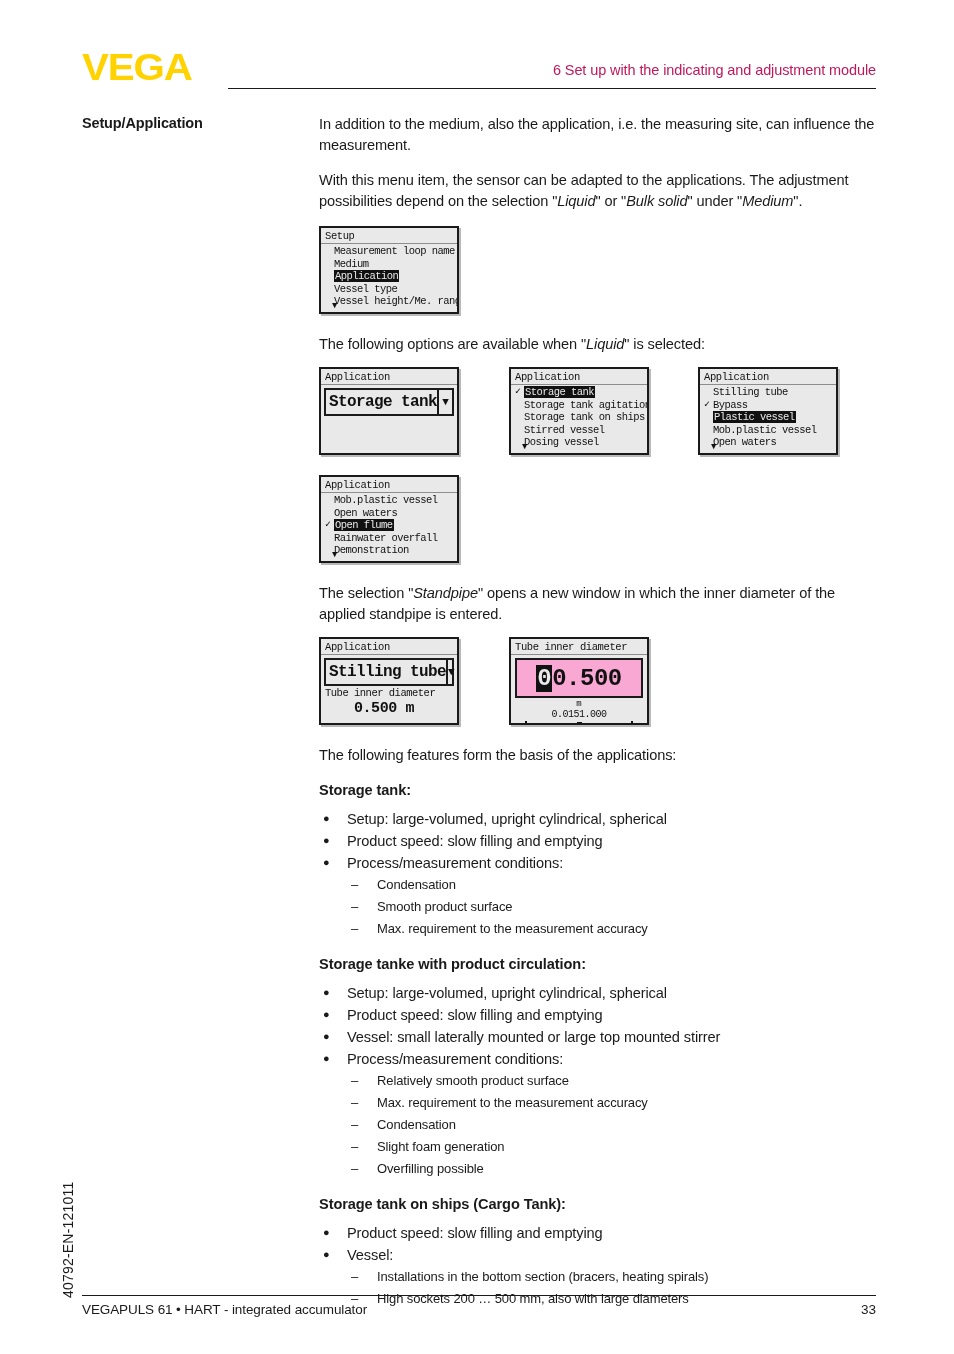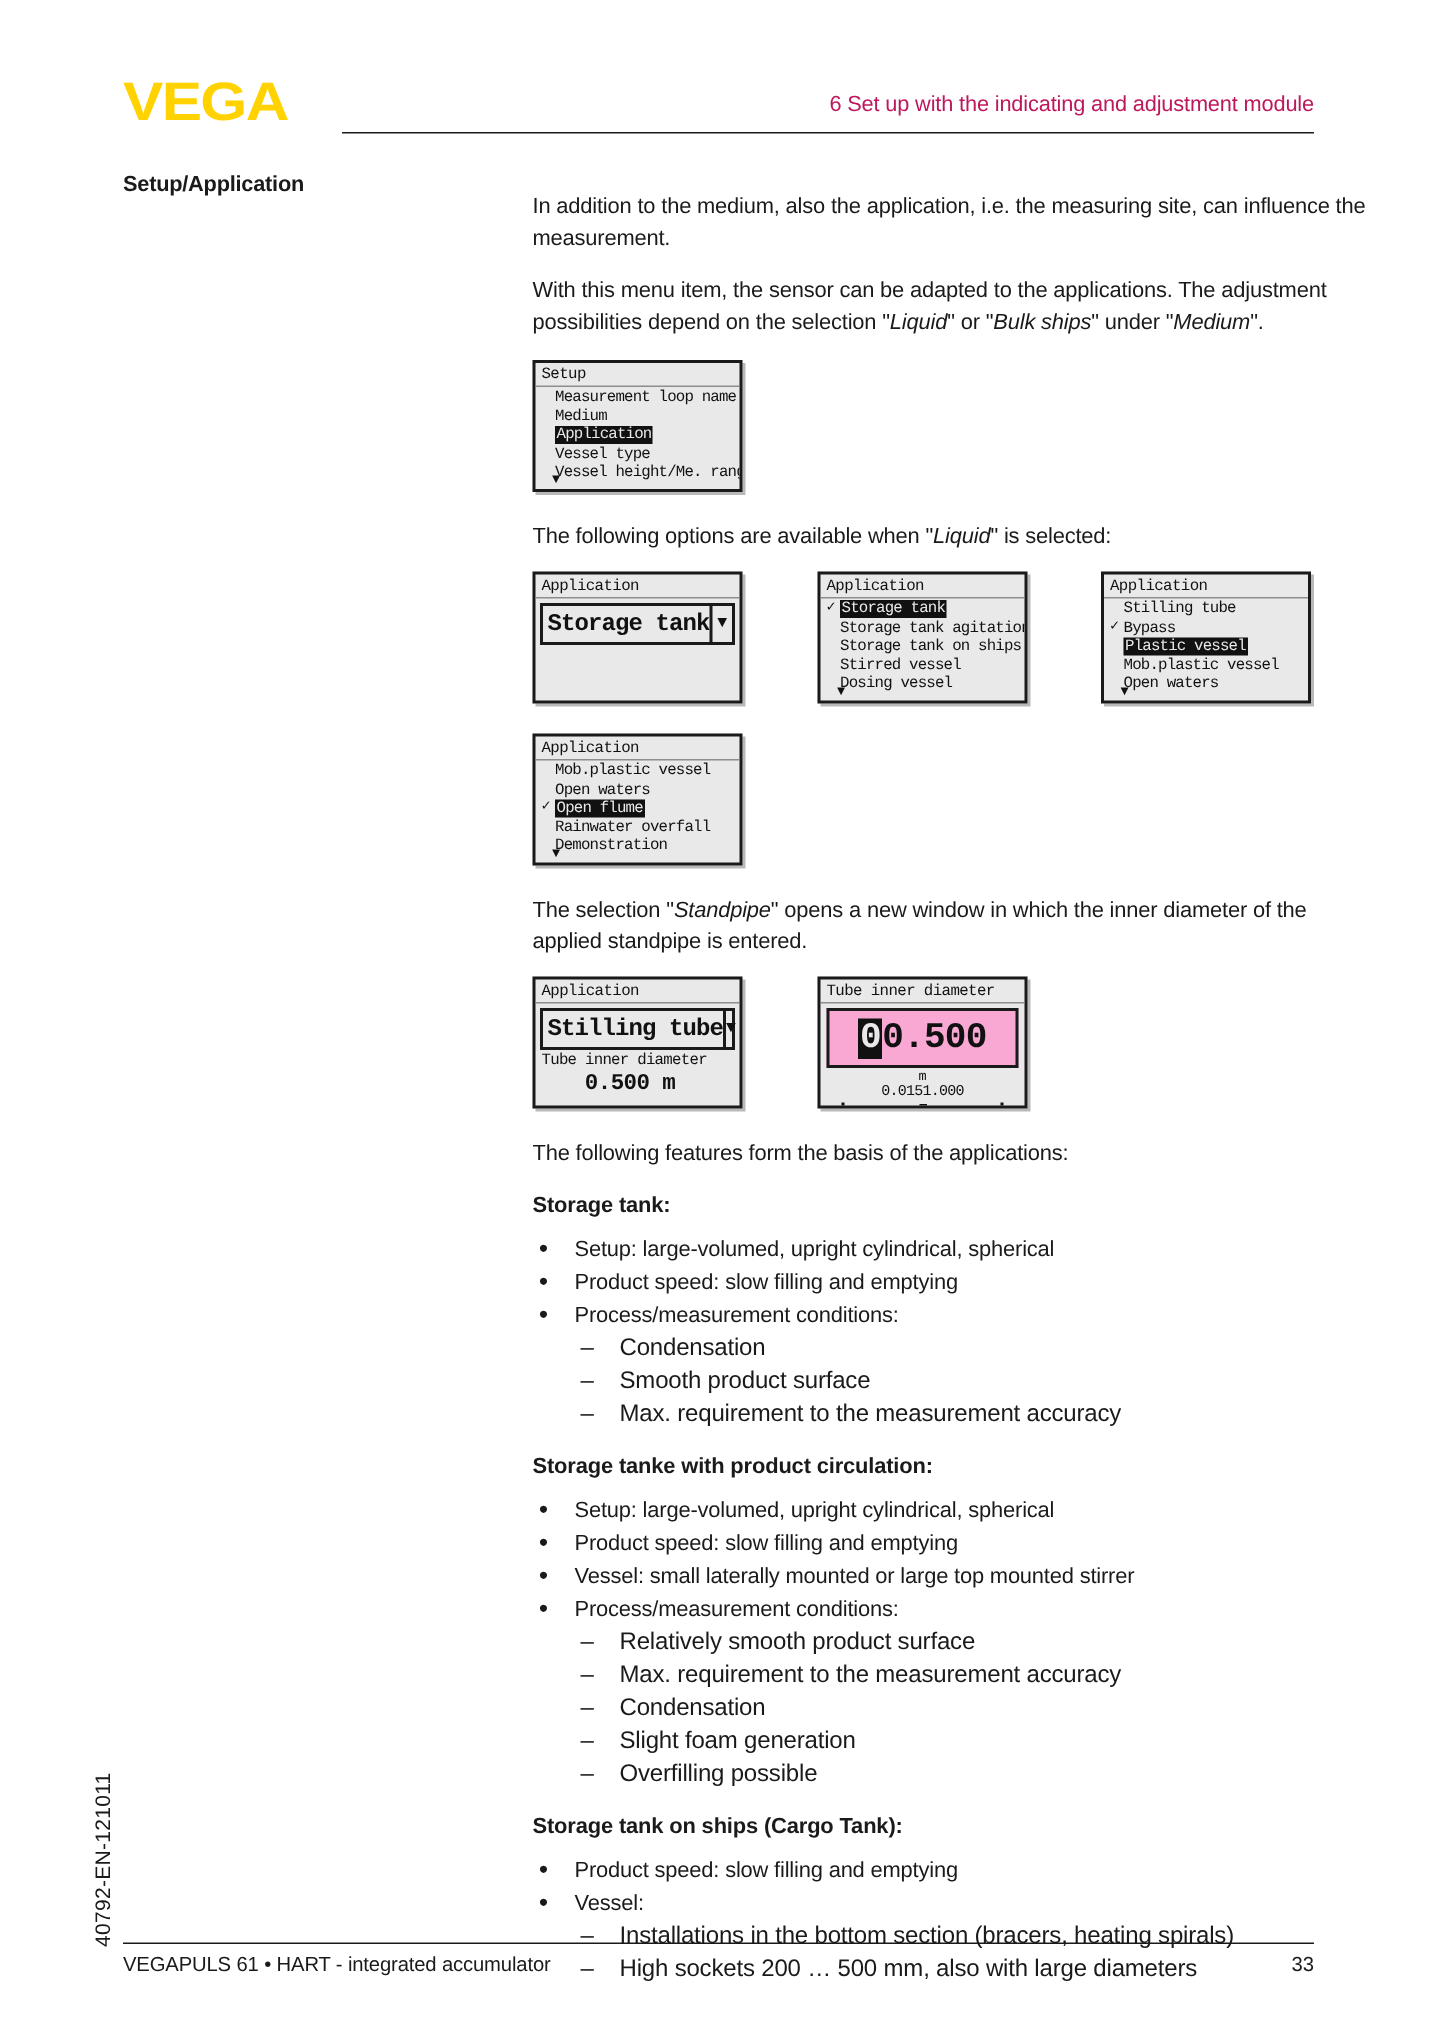"In addition to the medium," .content-col { margin-left: 36px -> none; top: 128px -> 114px }
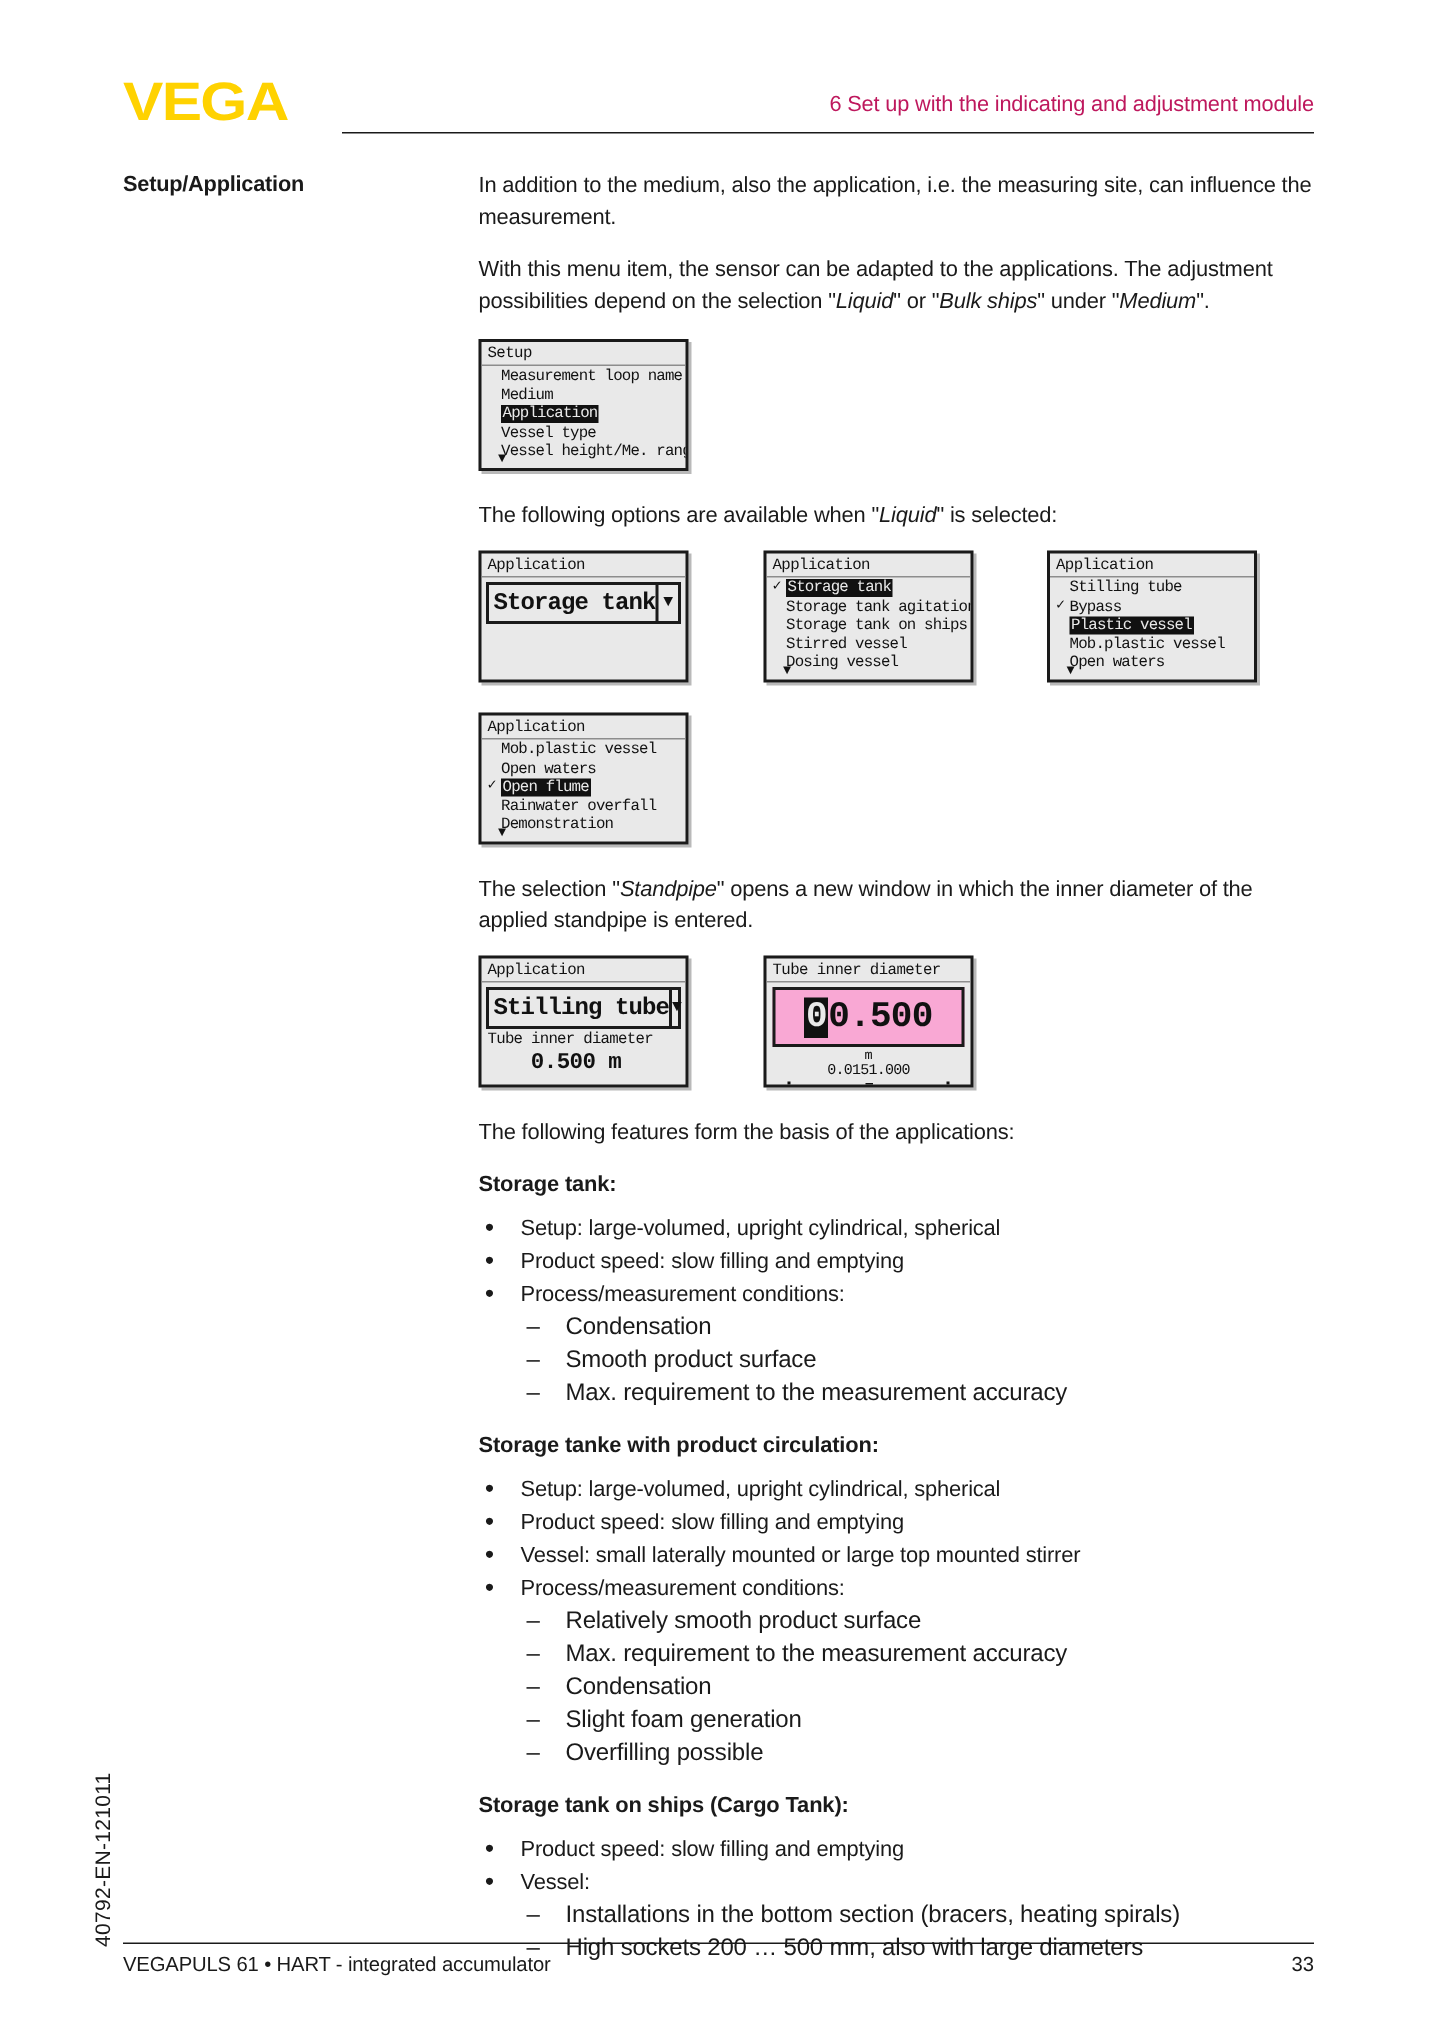"Bulk ships" em { text: ships -> solid }
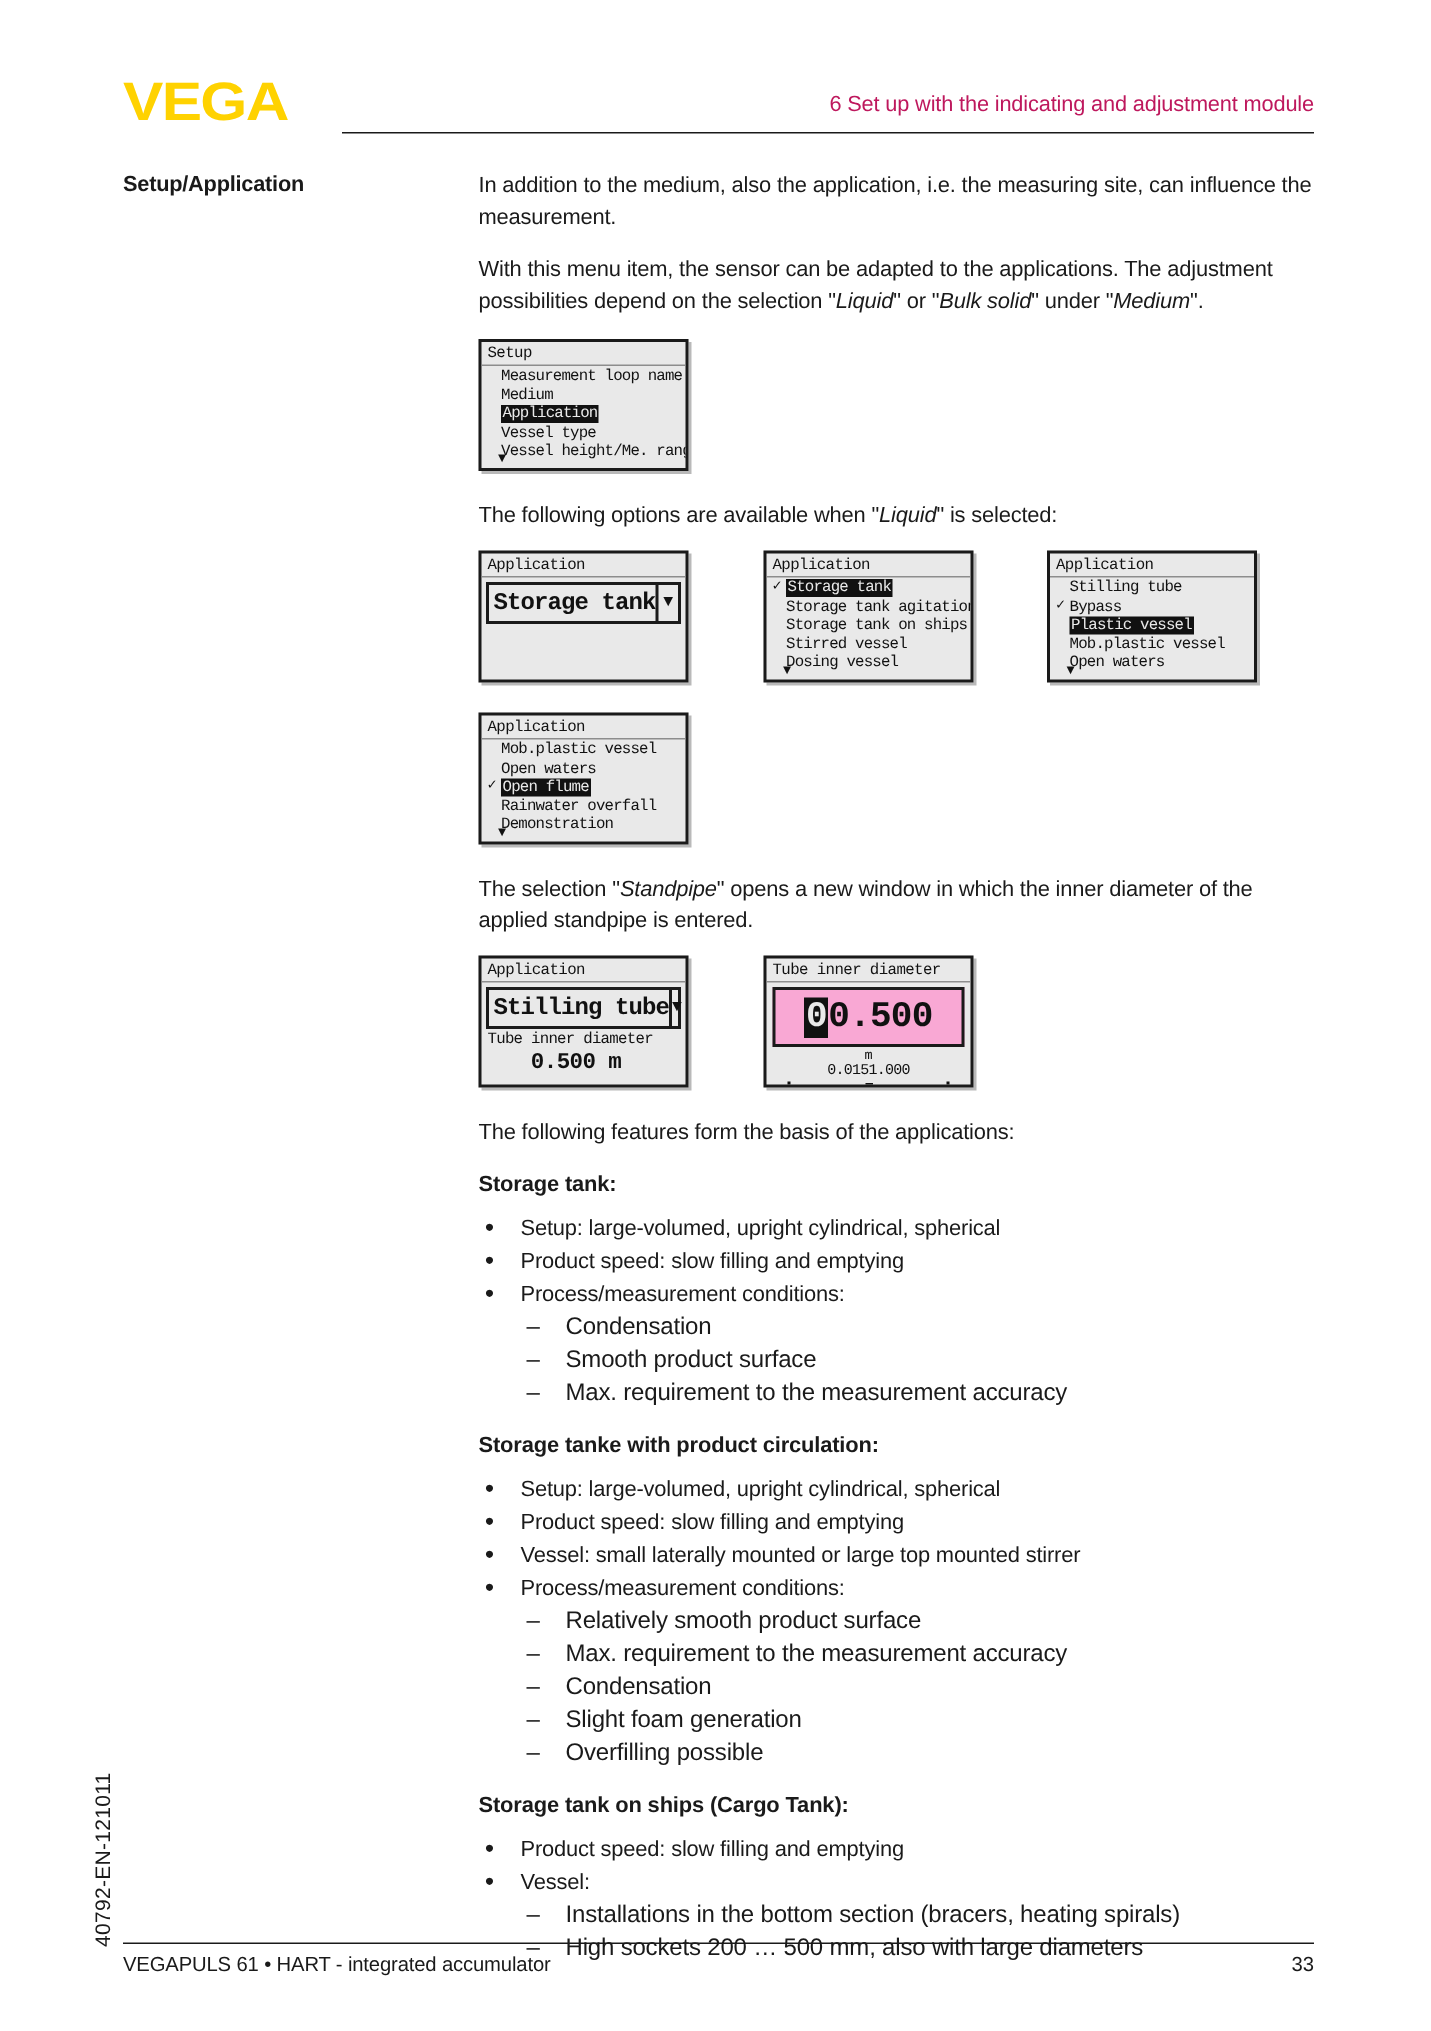"Condensation" ul.dashes > li { font-size: 16px -> 13px }
